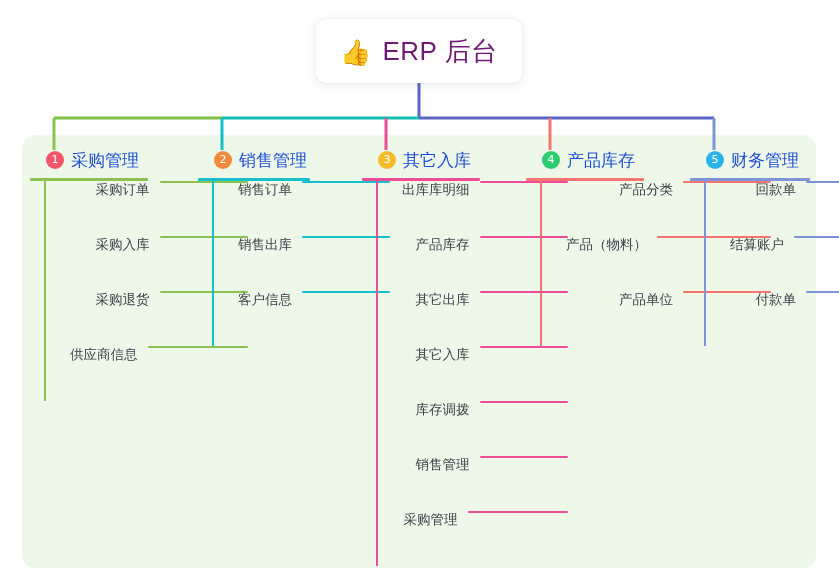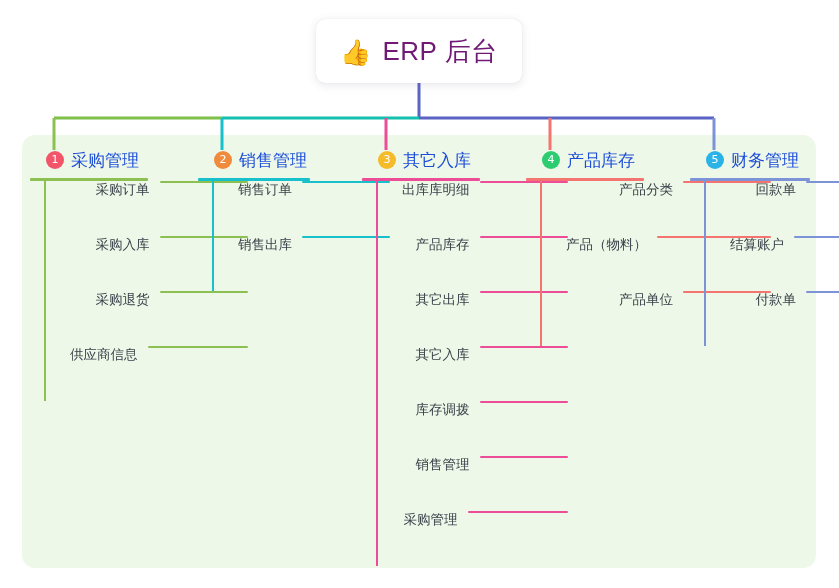"客户信息" div.leaf { html: none -> <div> <div>客户信息</div> <div></div> </div> }
